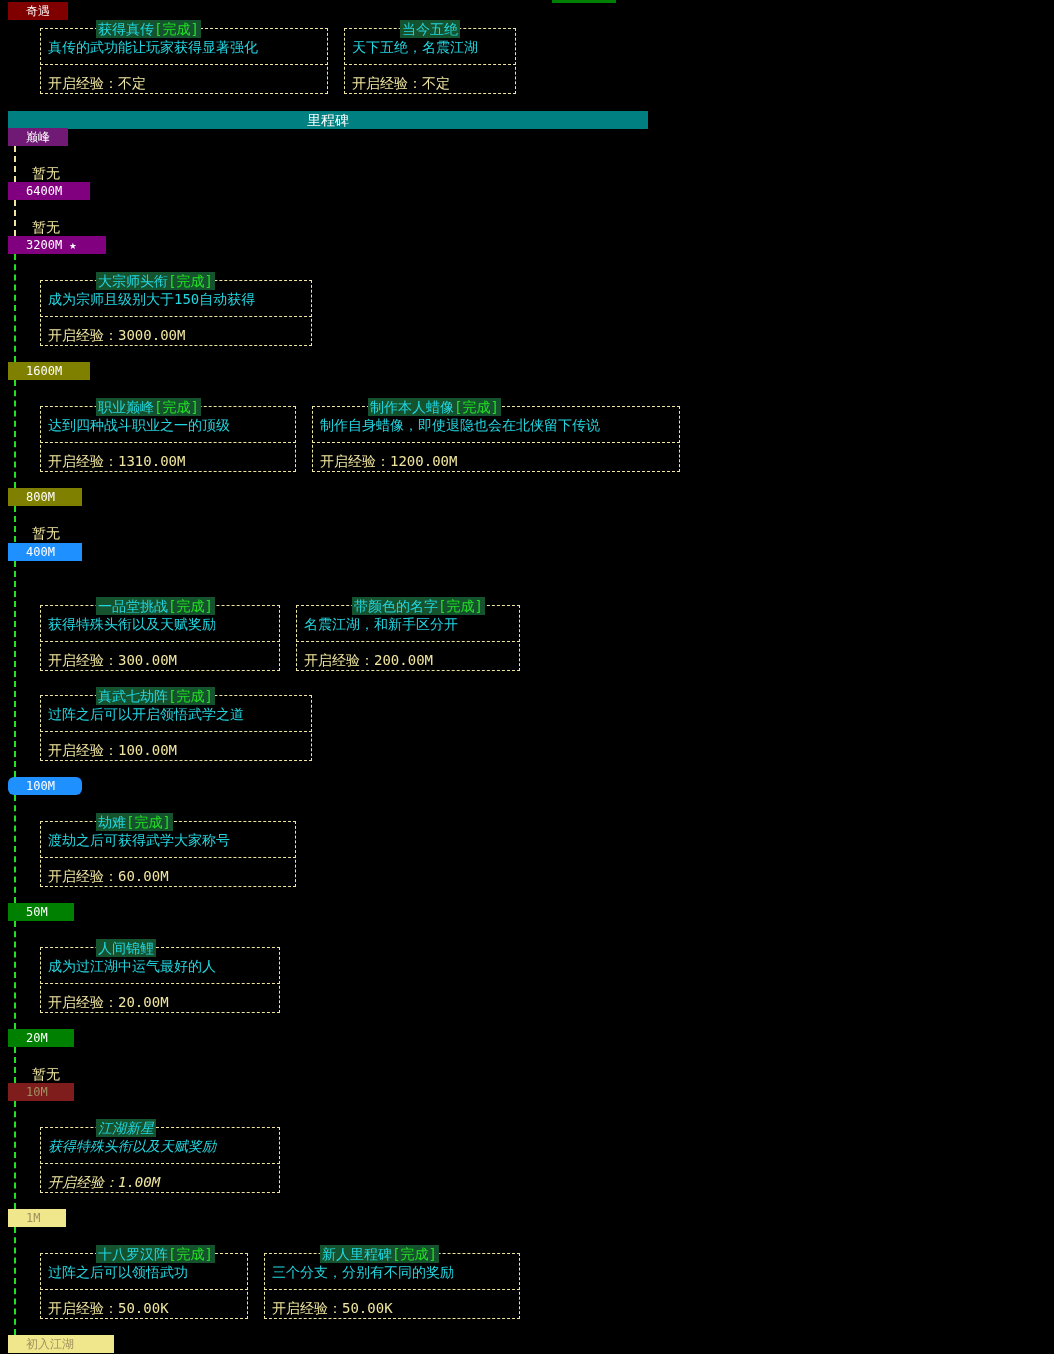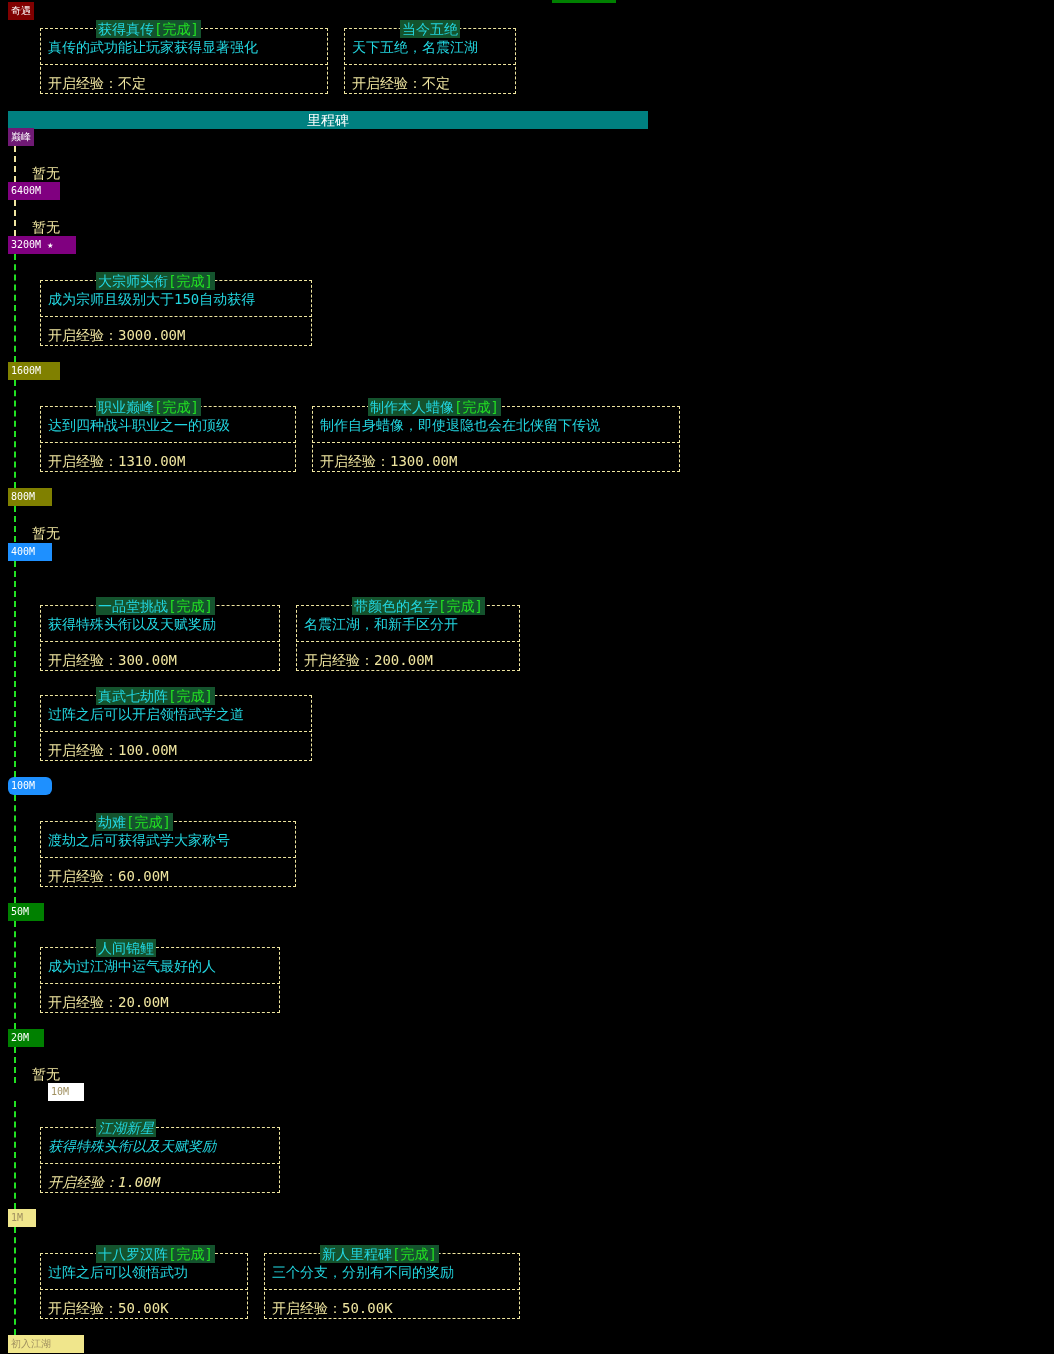"奇遇" .section-label { font-size: 10px -> 12px; padding: 0 3px -> 0 18px }
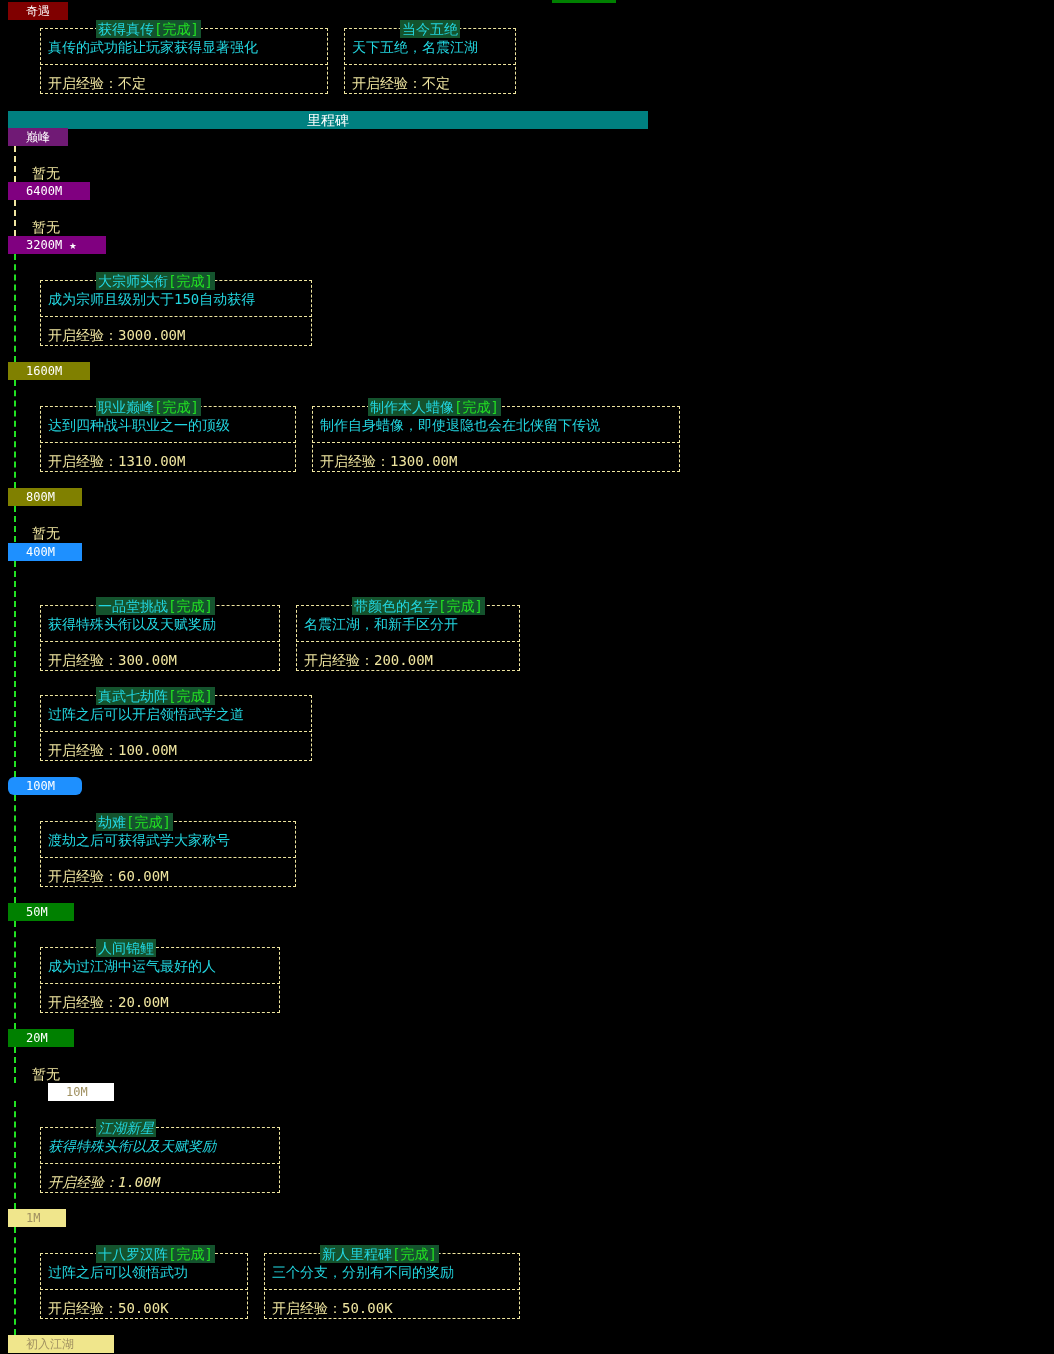"1300.00M" span { text: 1300.00M -> 1200.00M }
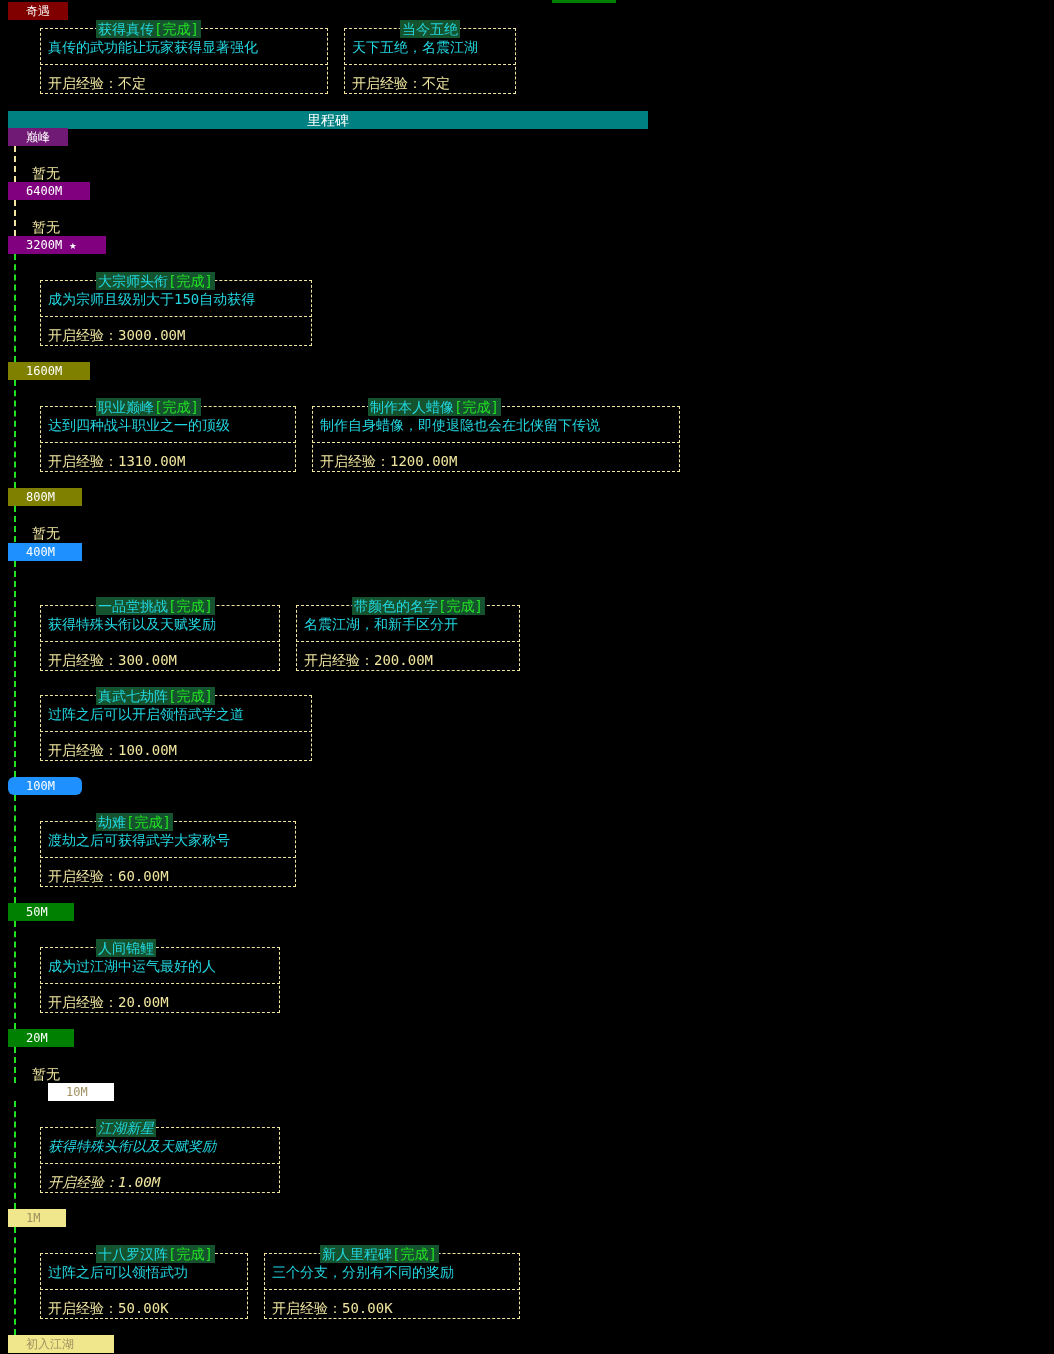"10M" div.section-label { background: #ffffff -> #7f1d1d; margin-left: 40px -> none }
